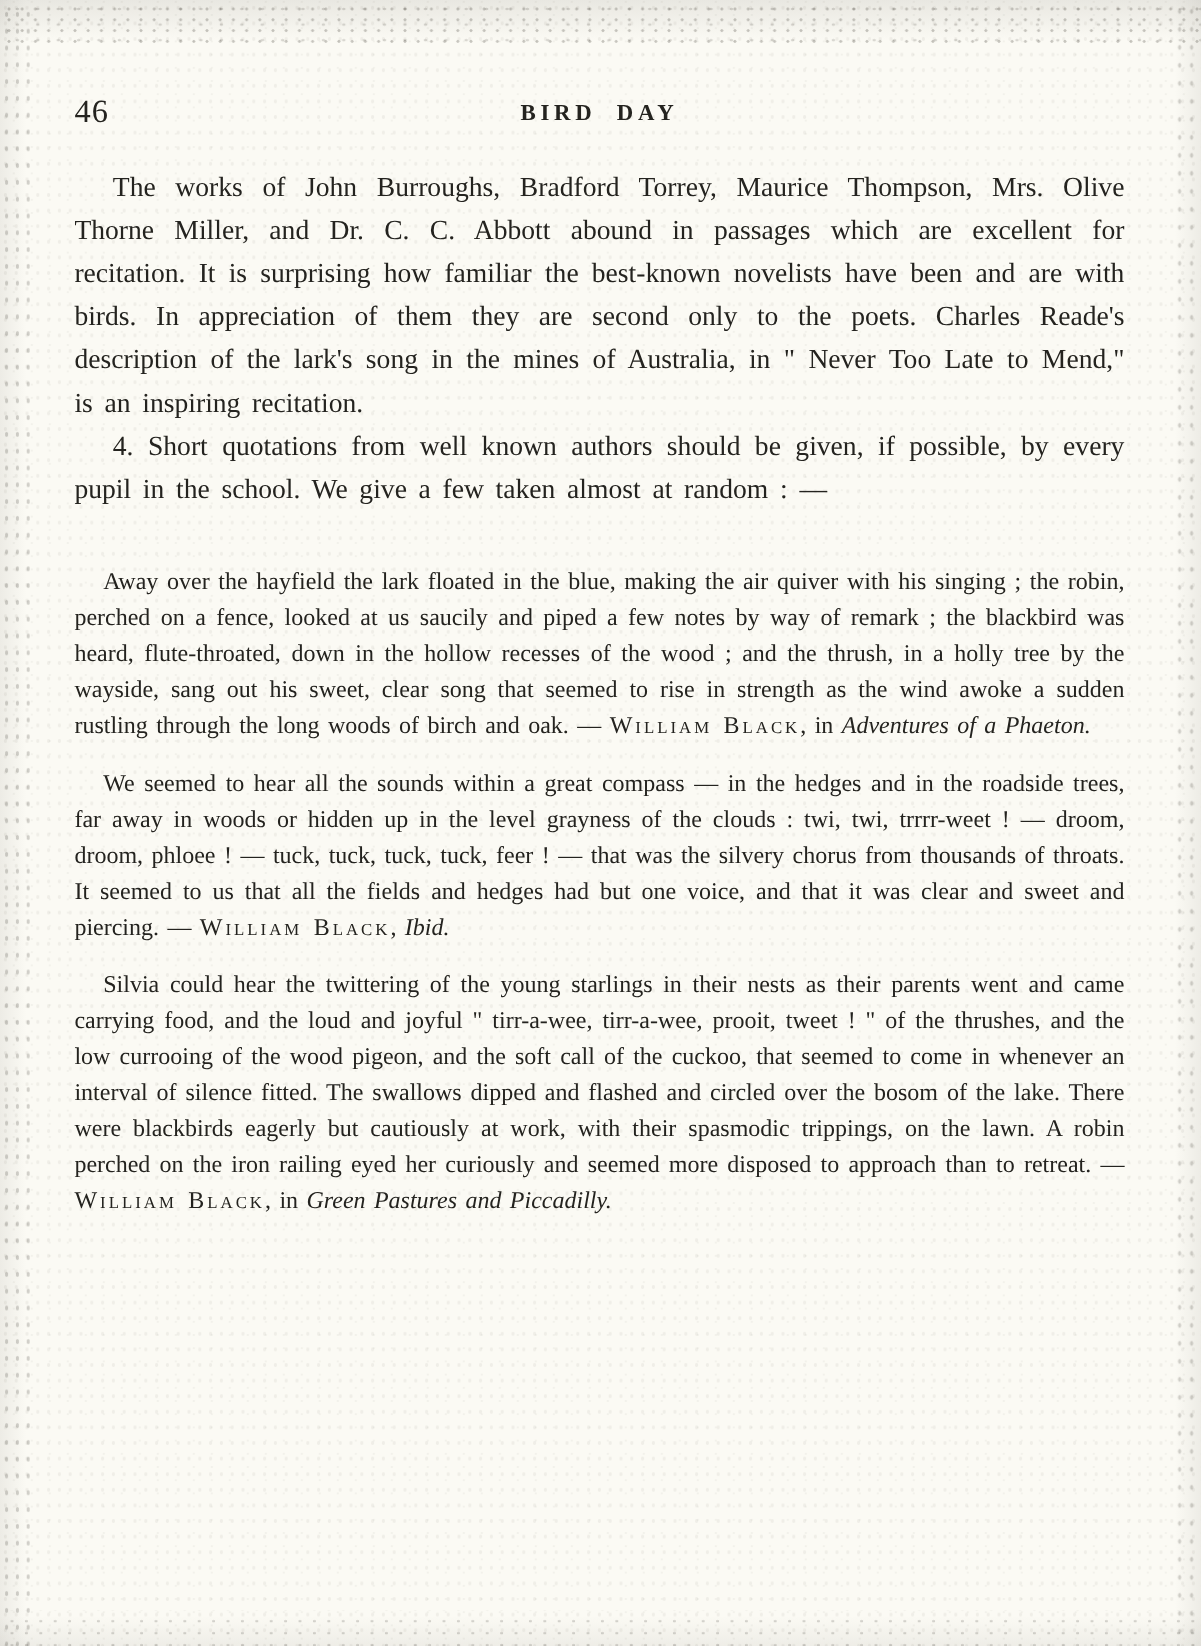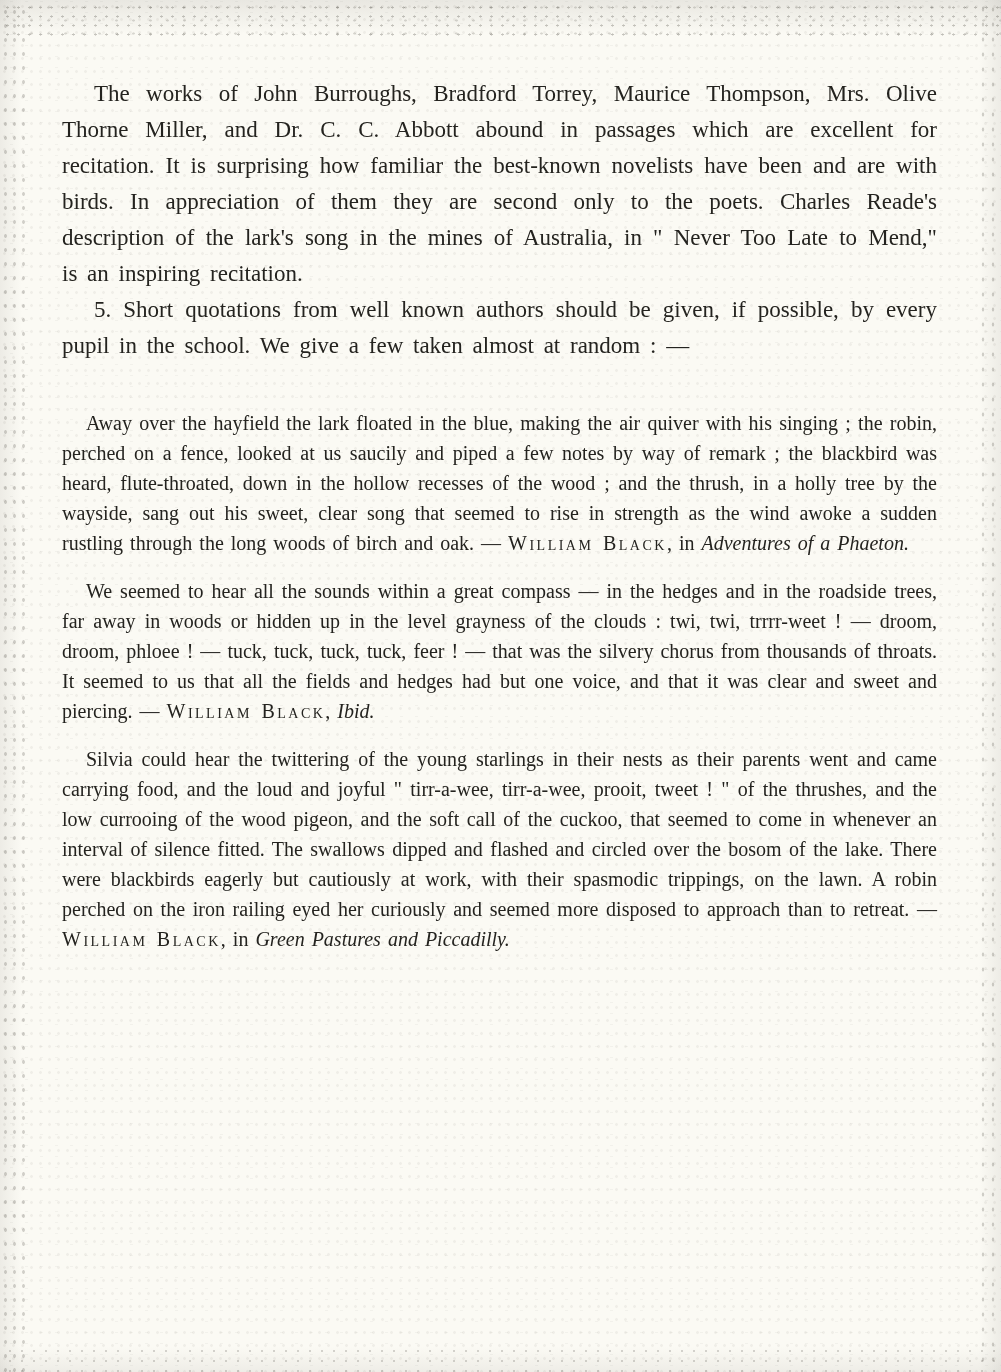"46" header.page-header { html: none -> <header> <span>46</span> <span>BIRD DAY</span> </header> }
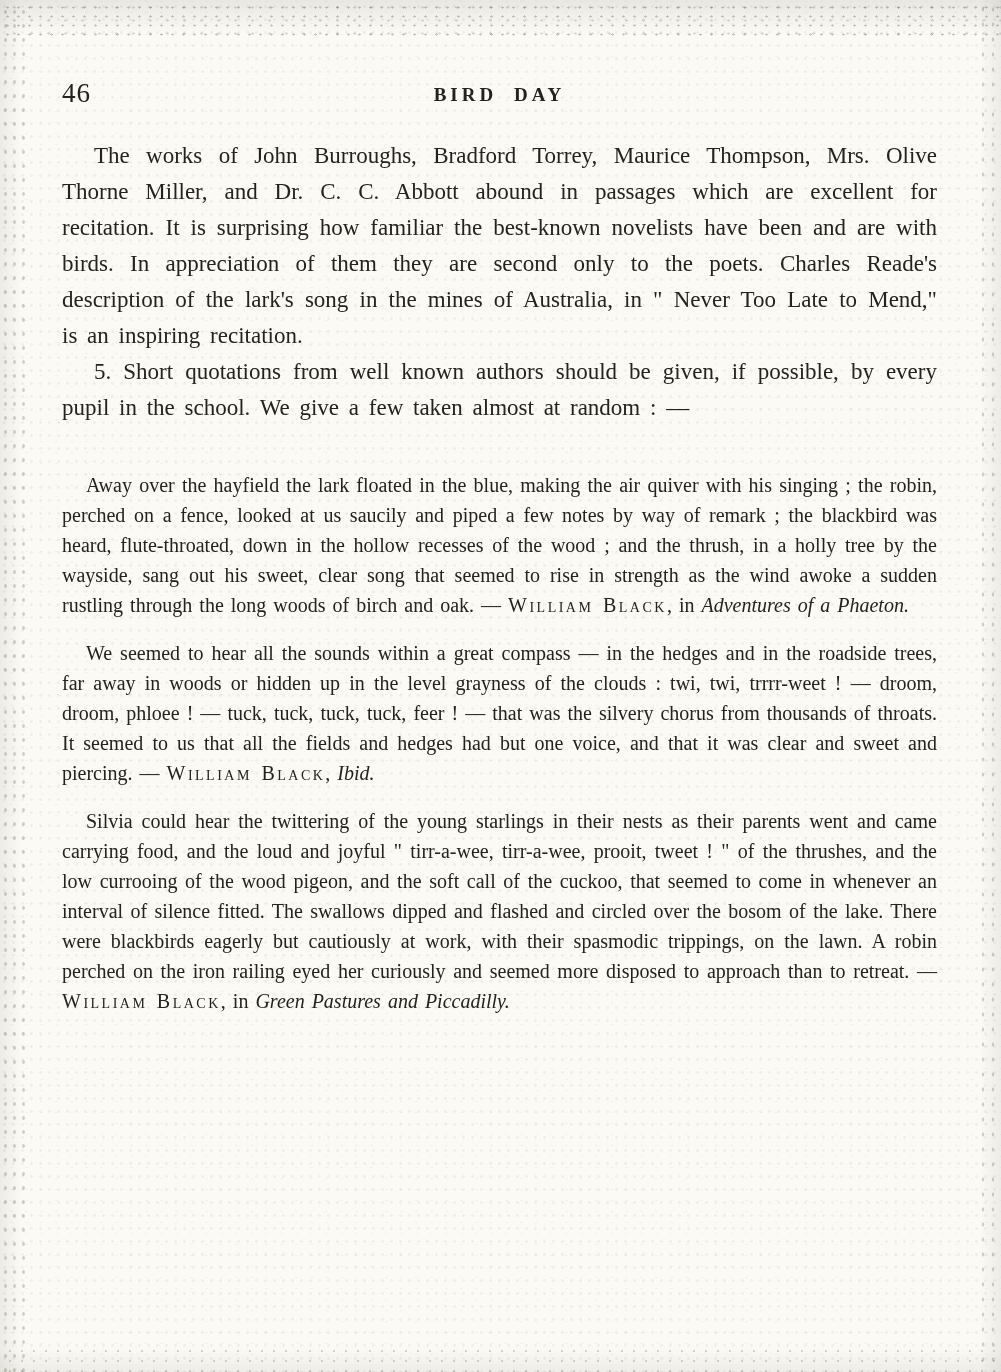"5. Short quotations from well" p.body-para { text: 5 -> 4 }
